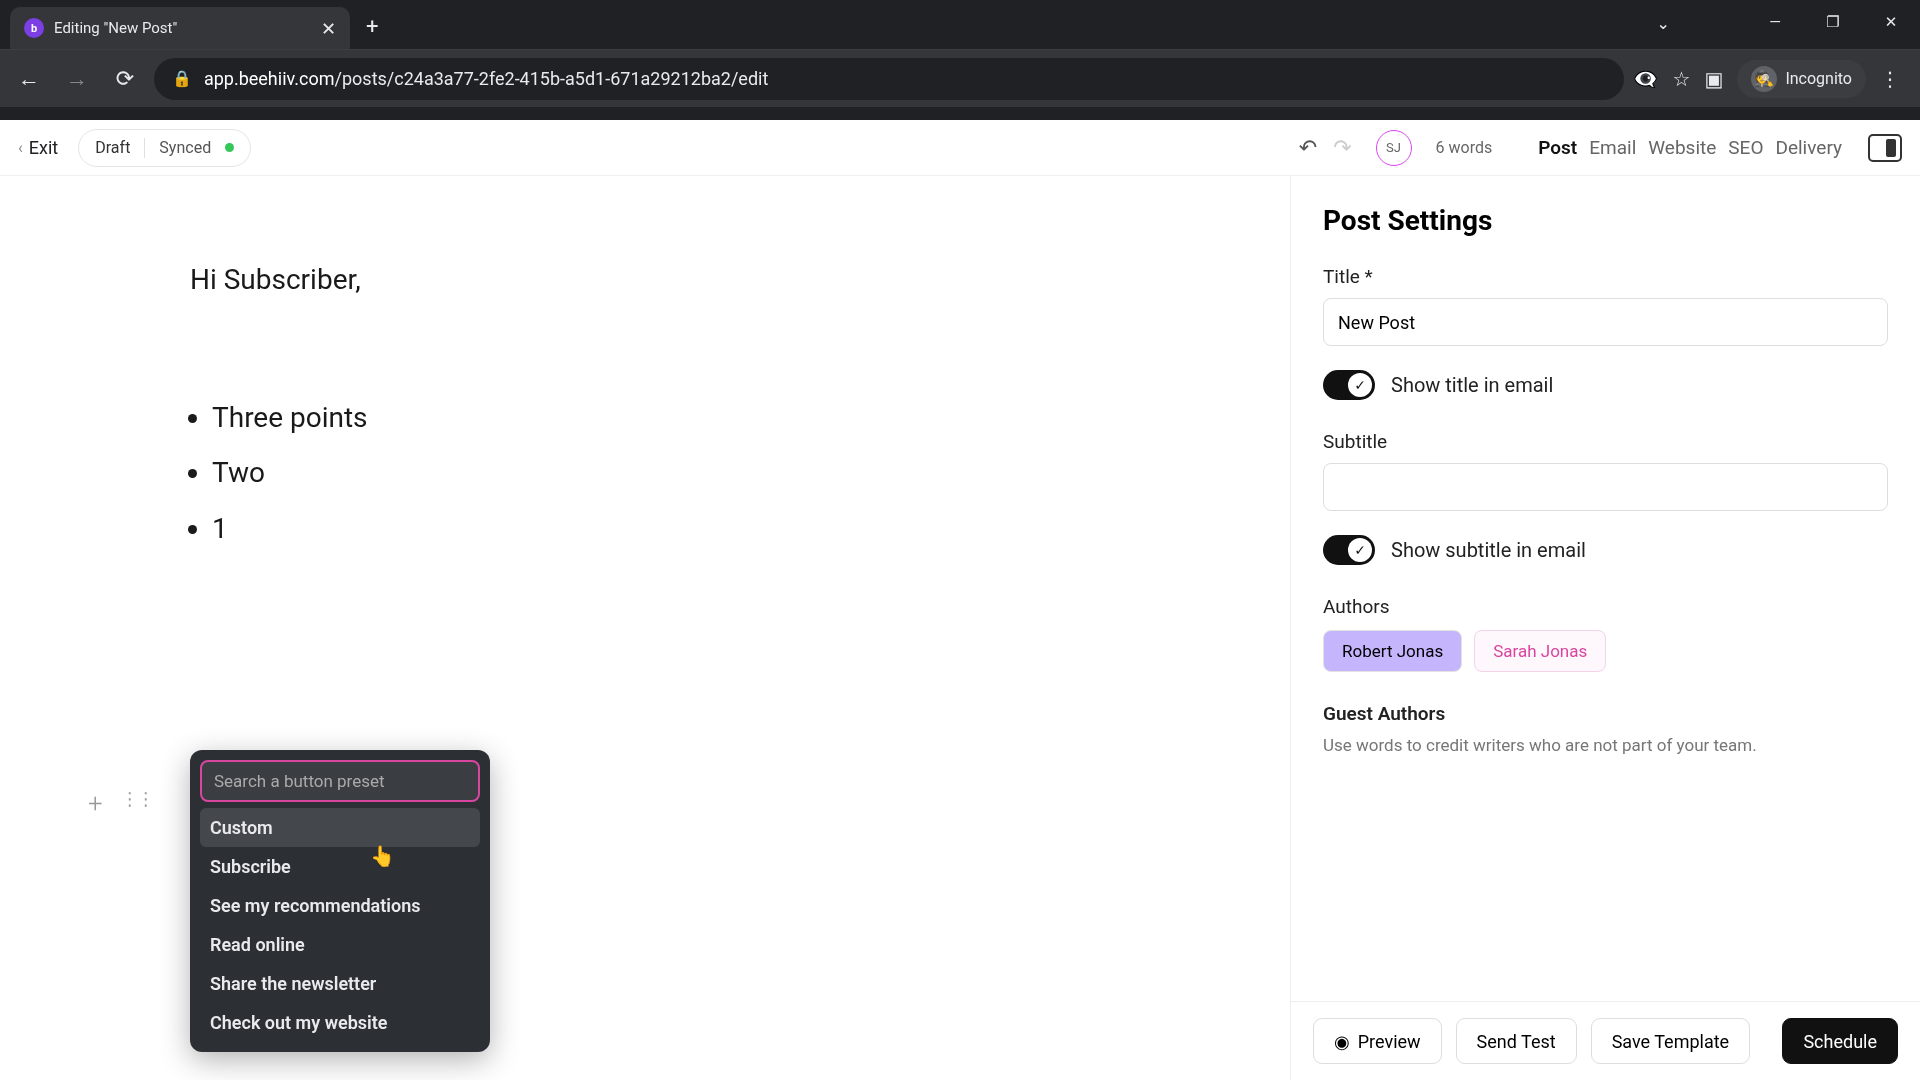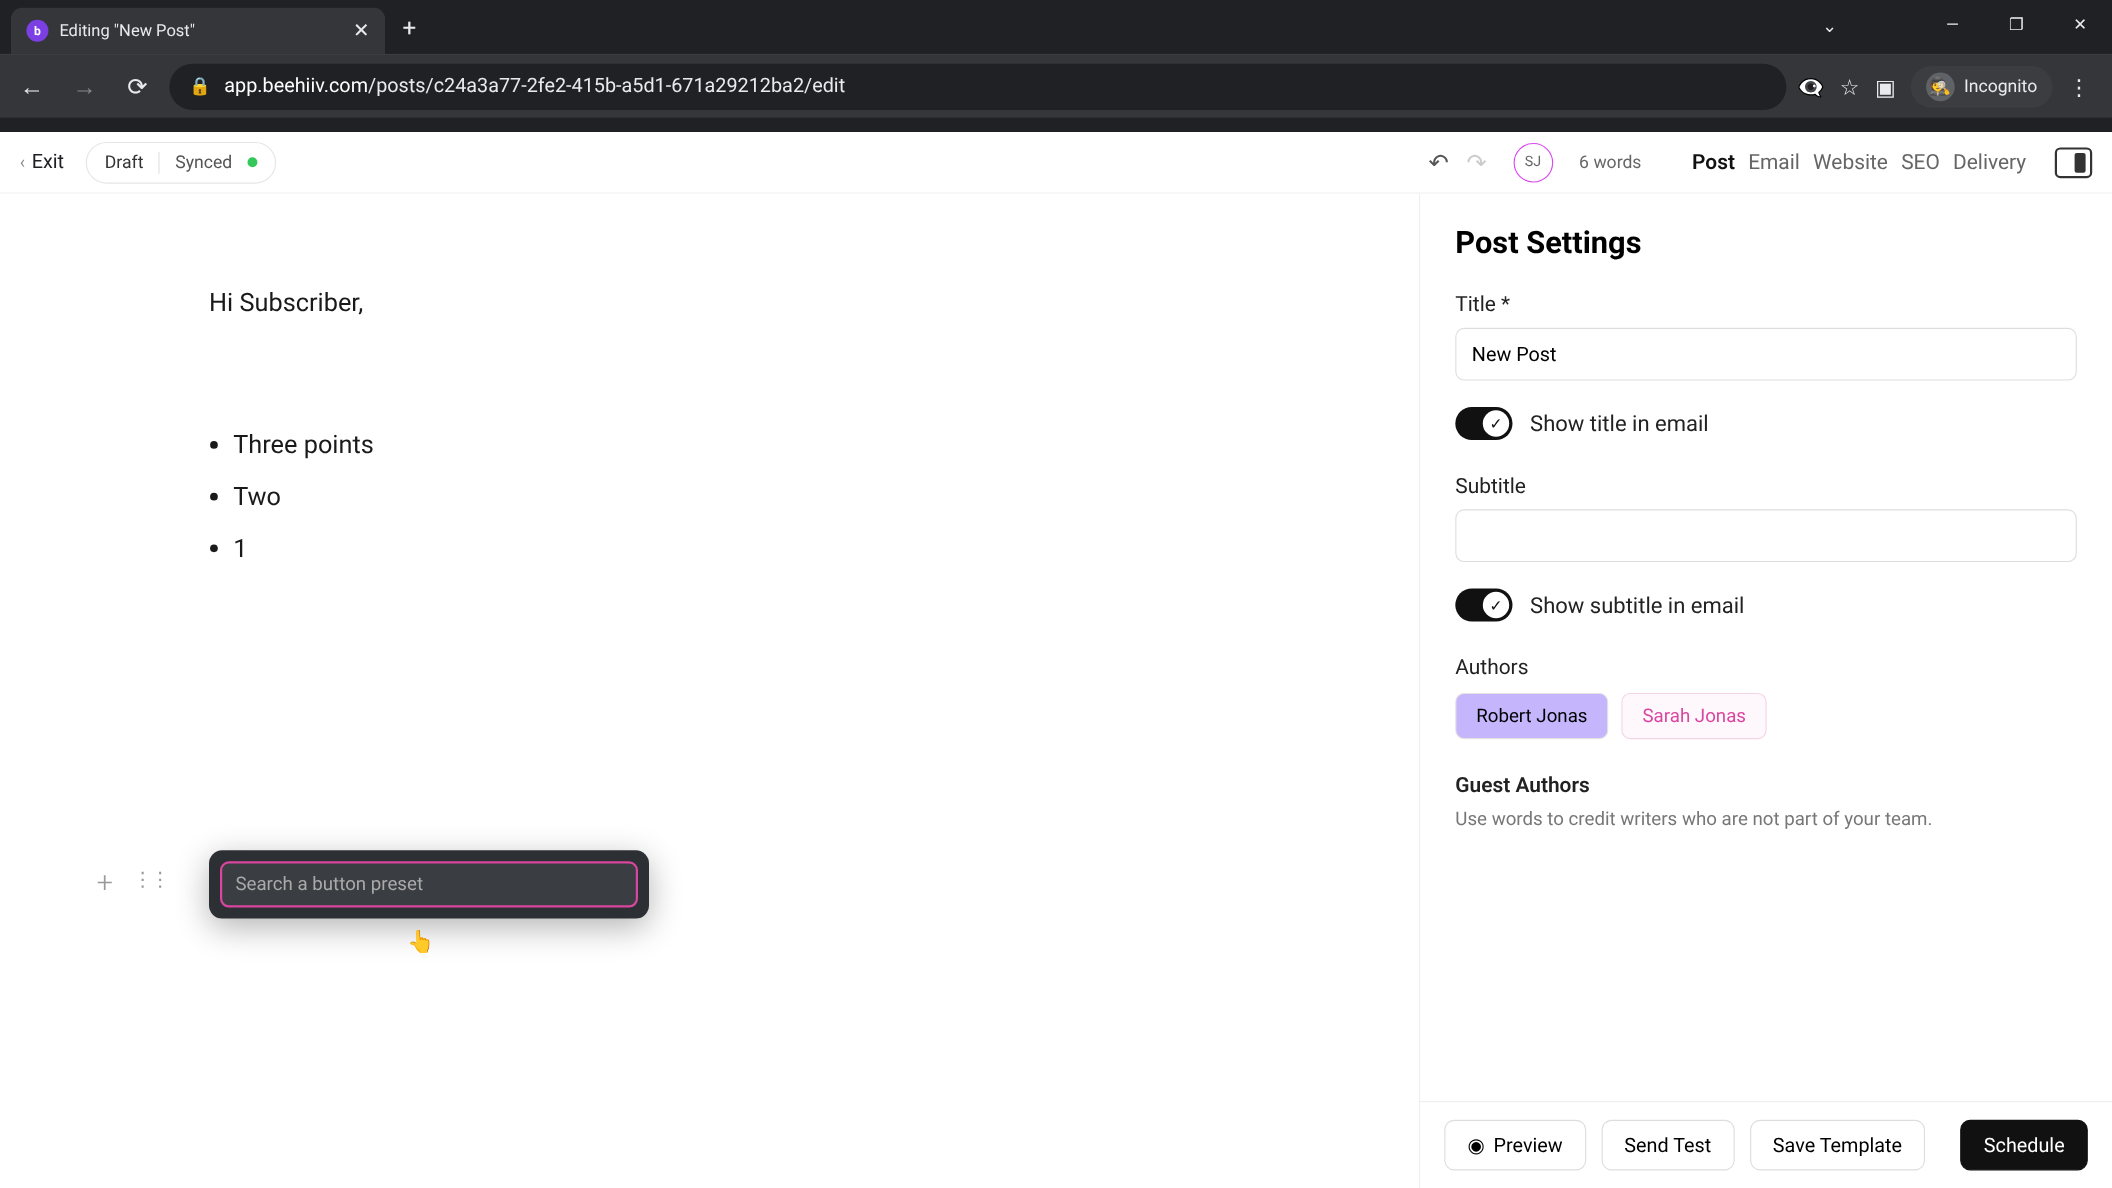"Hi Subscriber," .editor-content { font-size: 23px -> 28px }
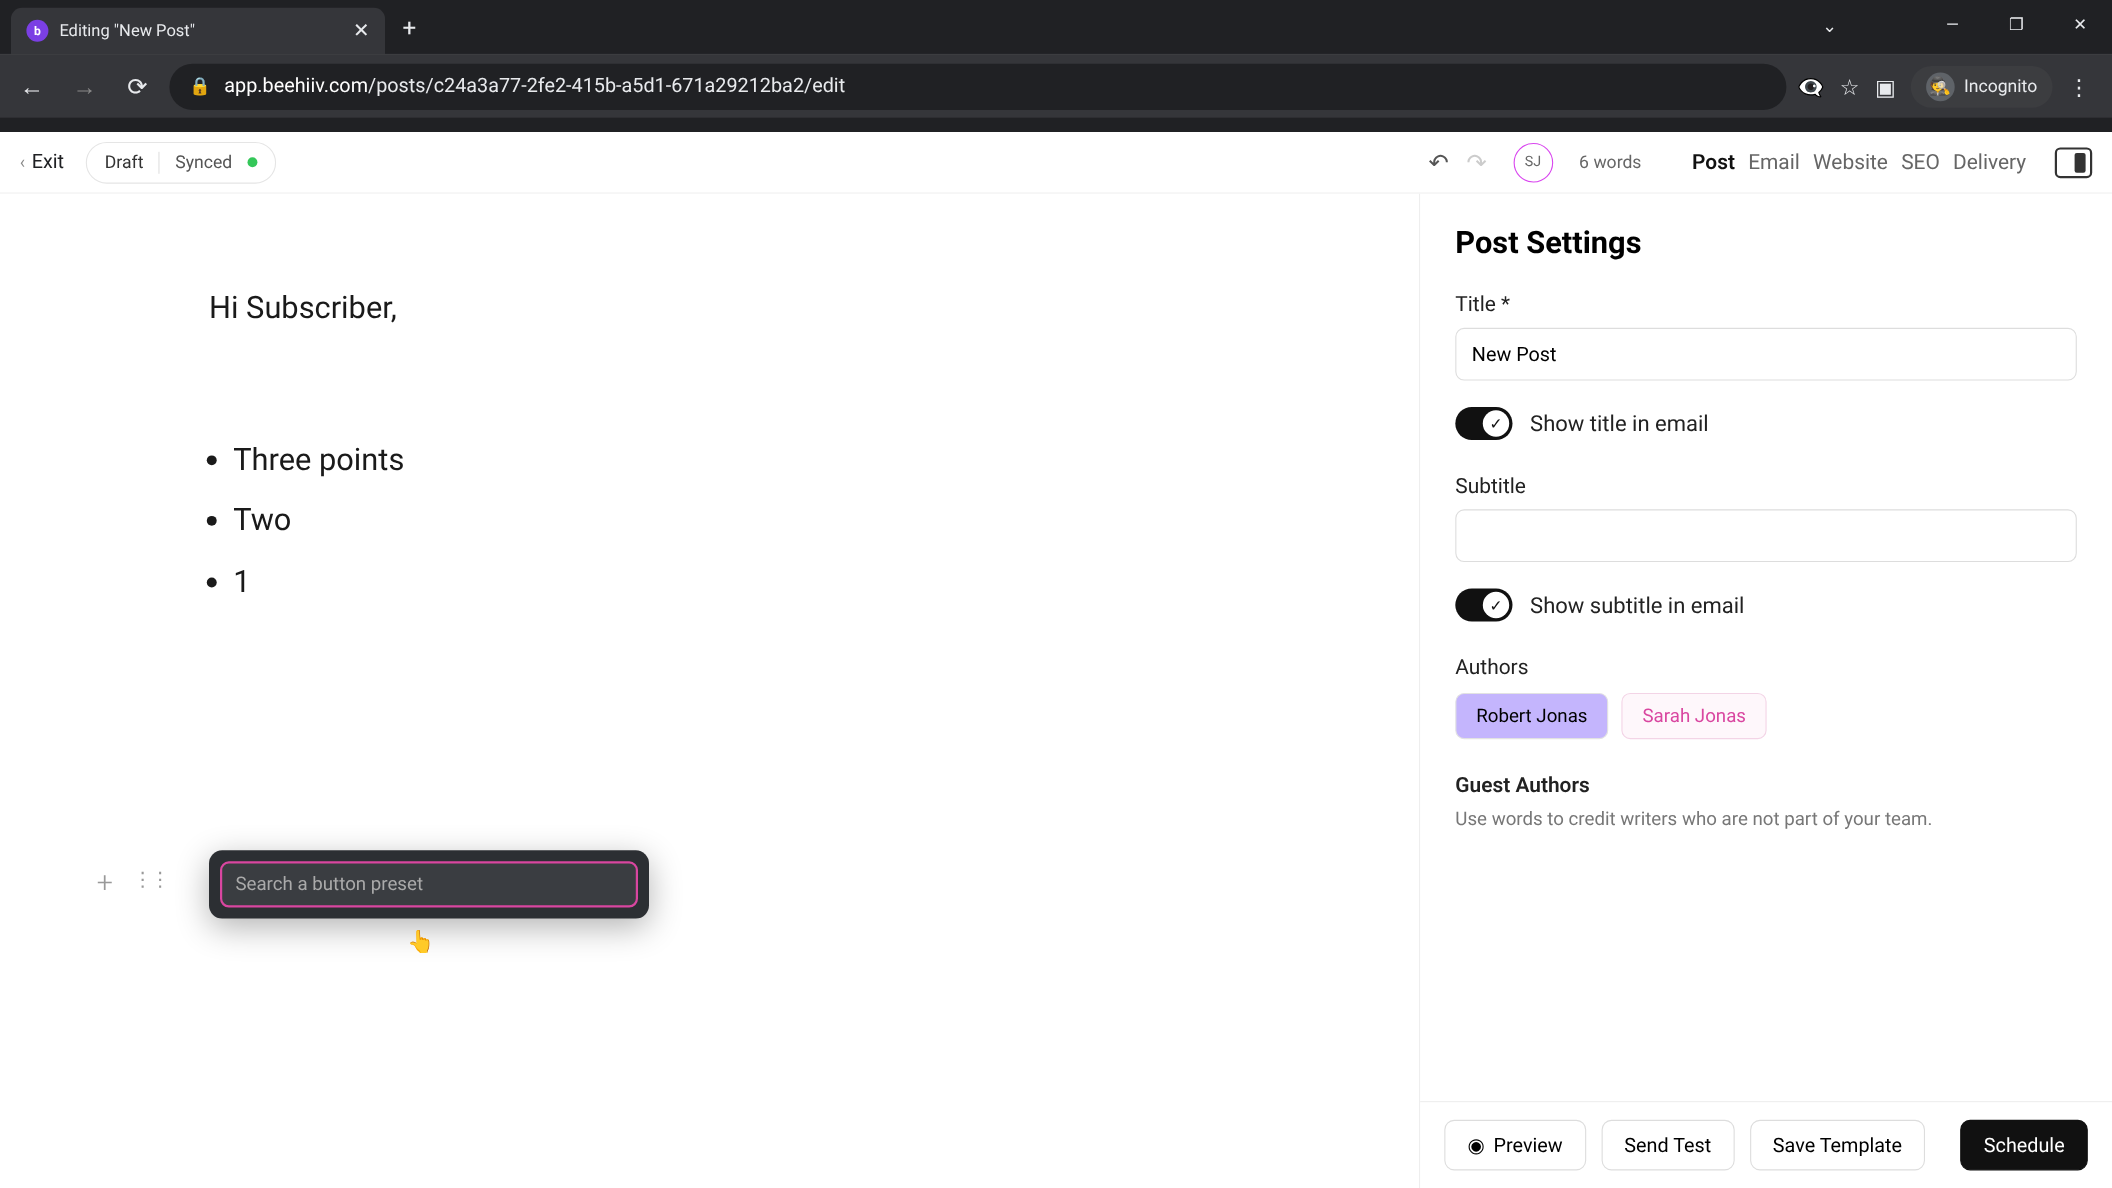"Search a button preset" .popover { top: 597px -> 574px; width: 400px -> 300px }
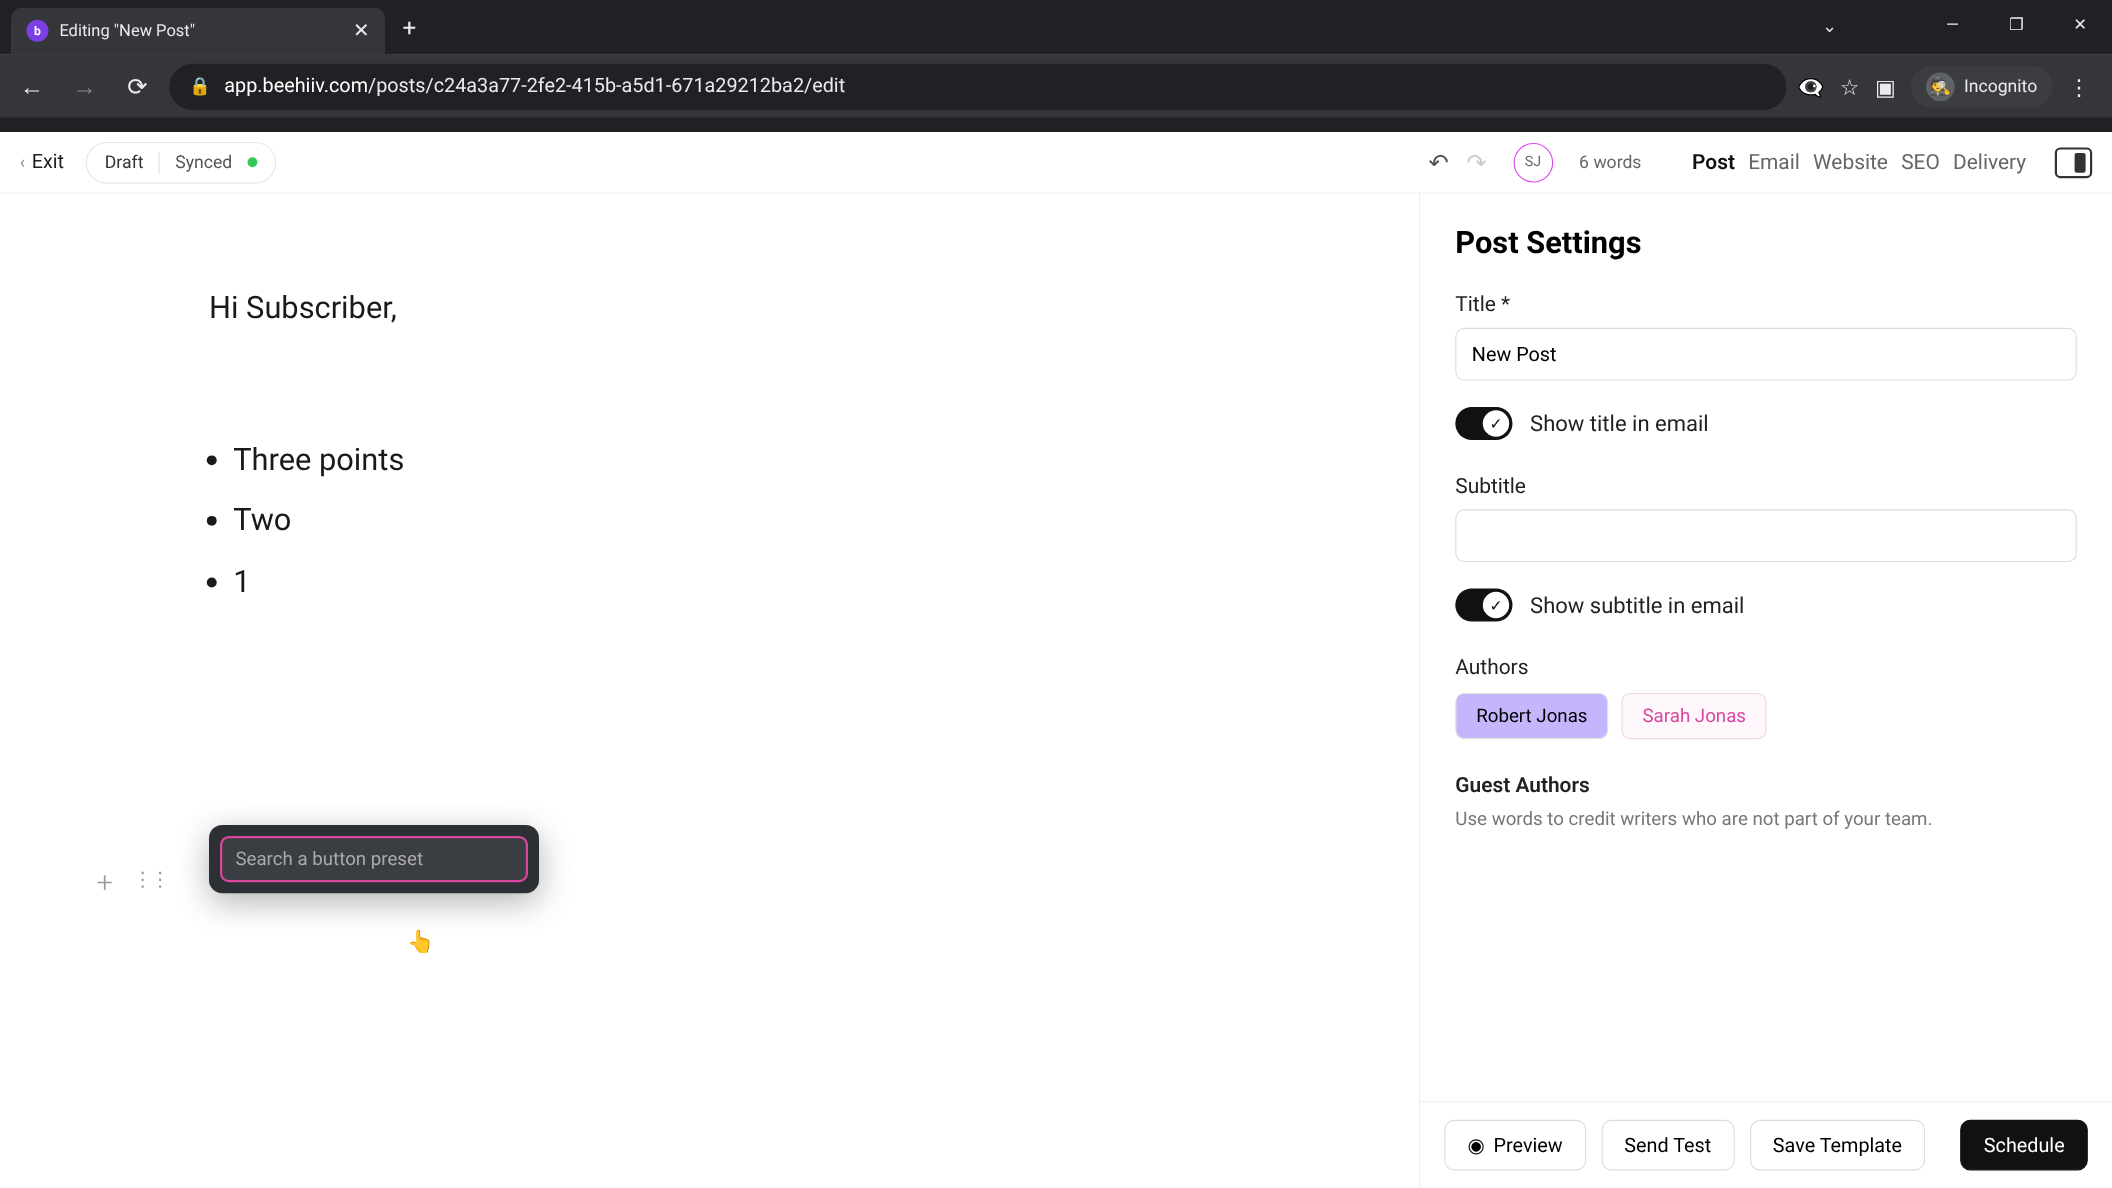"Custom" div.opts { html: none -> <div> <div>Custom</div> <div>Subscribe</div> <div>See my recommendations</div> <div>Read online</div> <div>Share the newsletter</div> <div>Check out my website</div> </div> }
